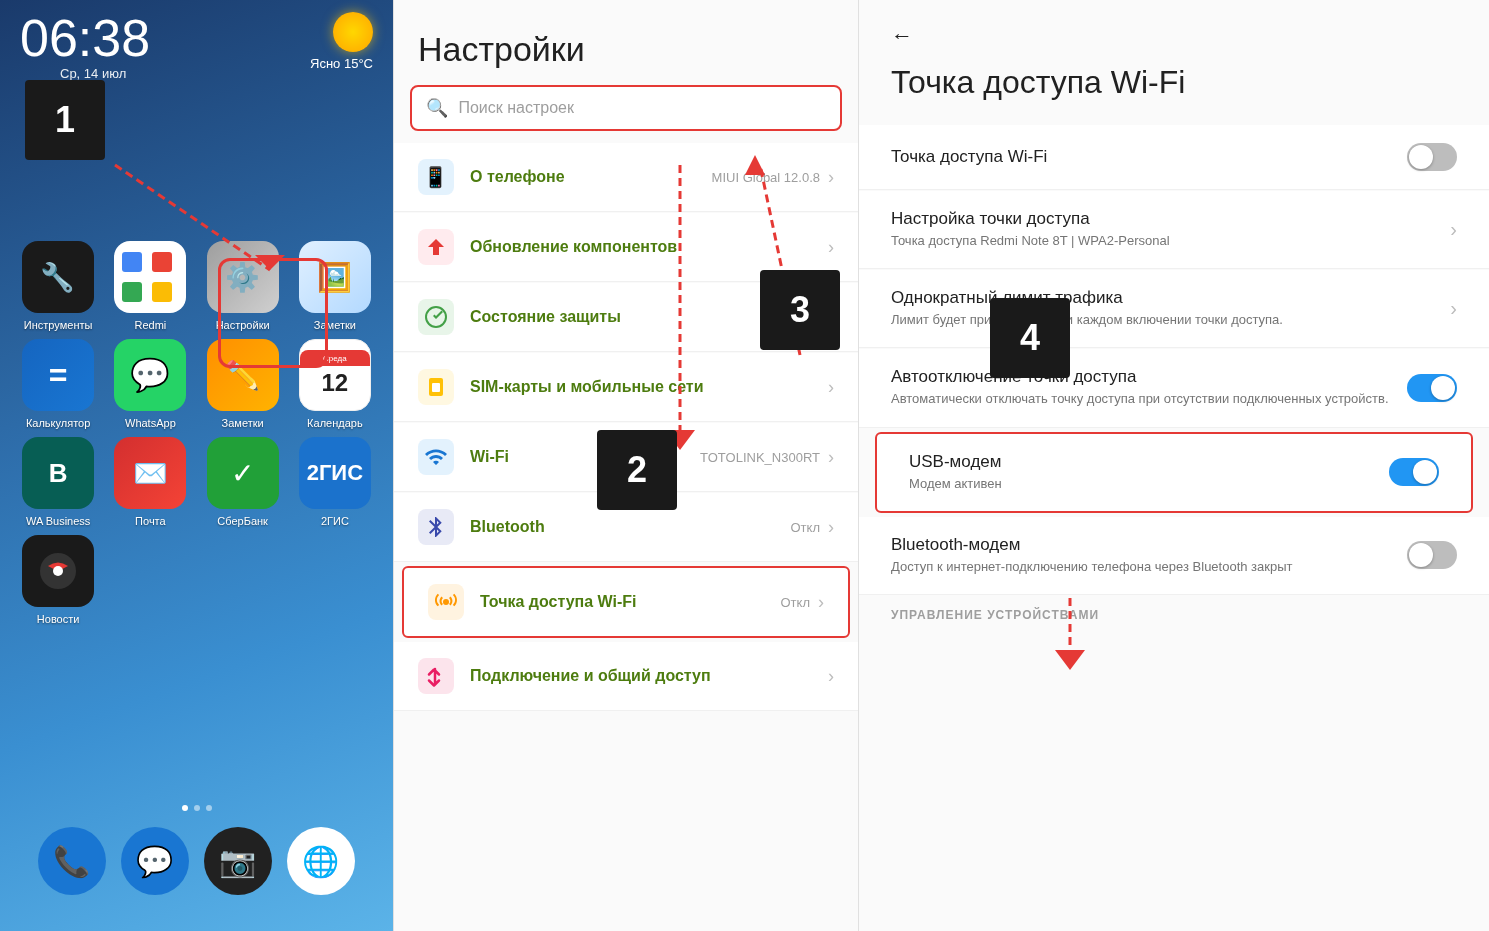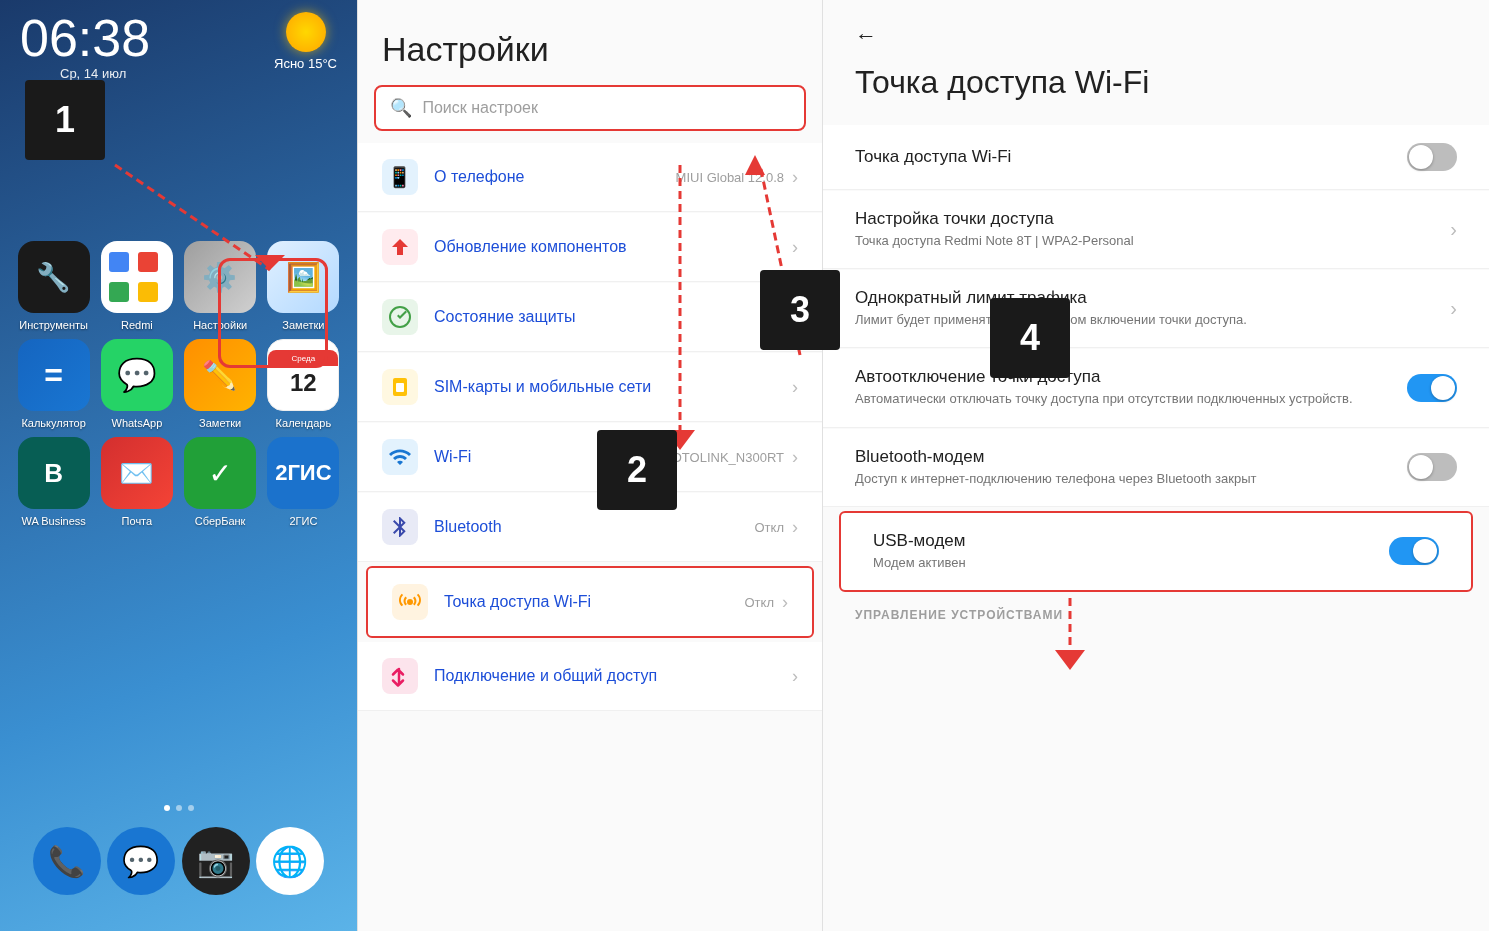"06:38" .left-panel { width: 357px -> 393px }
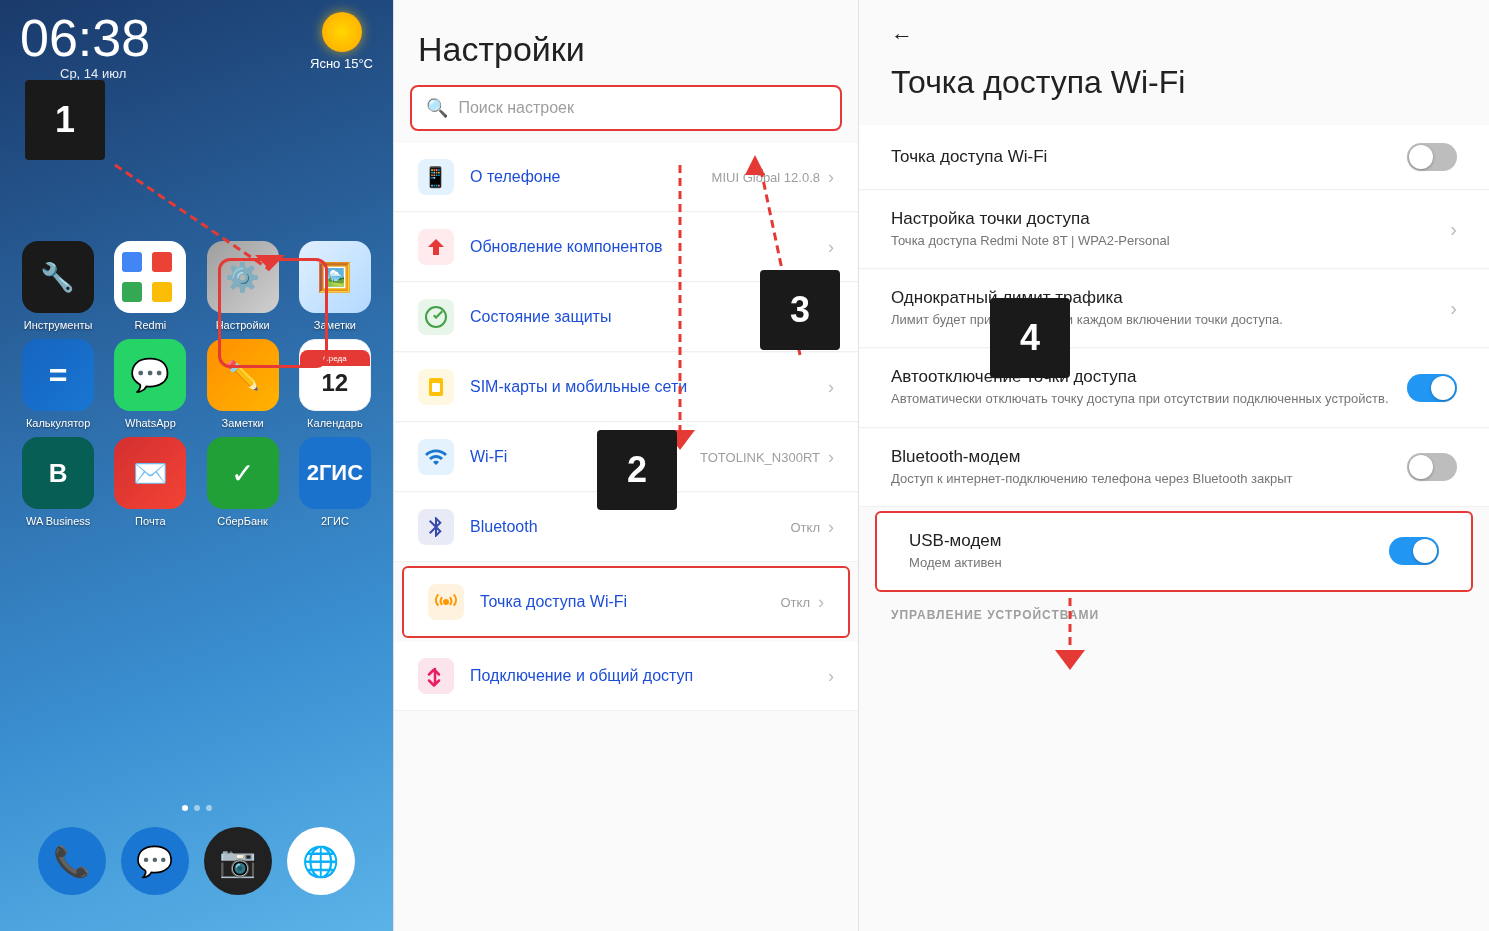"Ясно 15°C" .weather-area { text-align: center -> right }
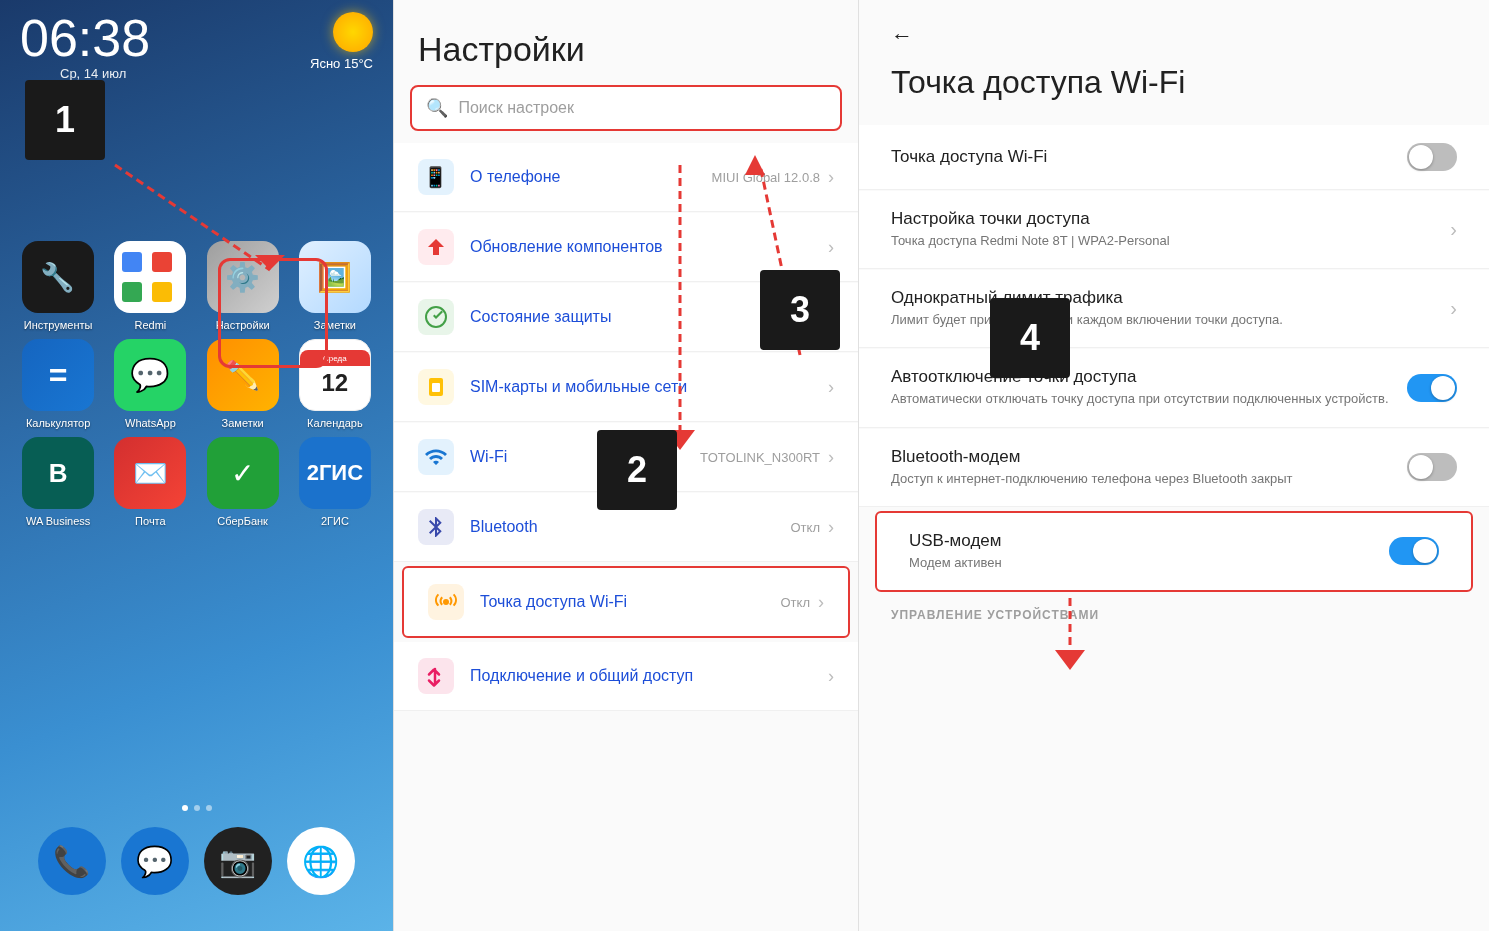"О телефоне" .settings-item-title { color: #1d4ed8 -> #4d7c0f; font-weight: 400 -> 700 }
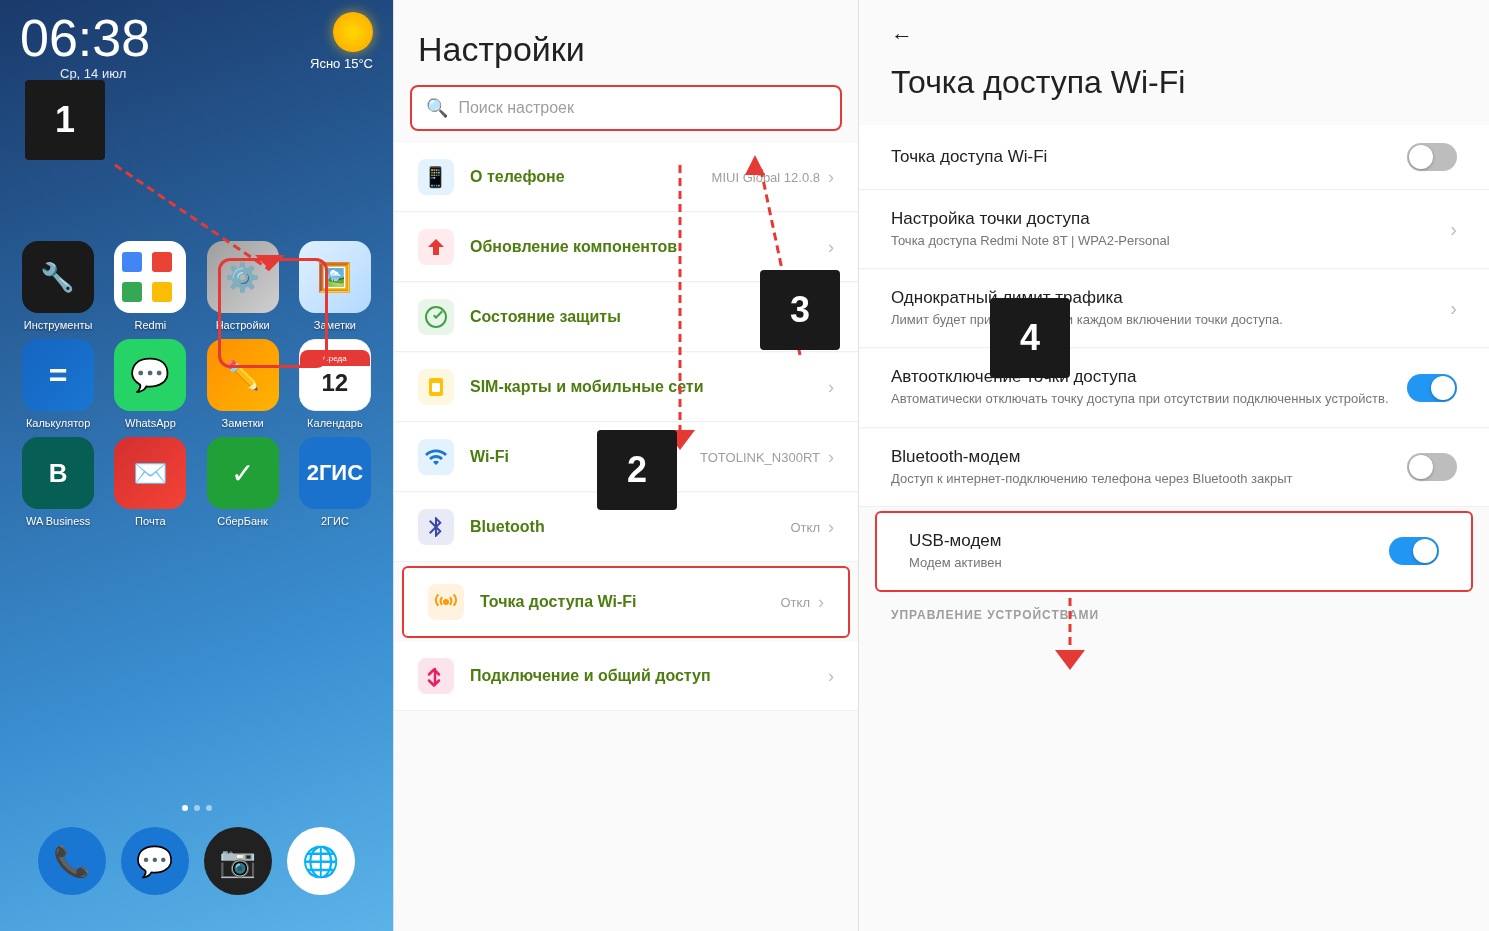"Bluetooth-модем" div.setting-row { order: before "USB-модем" -> after "USB-модем" }
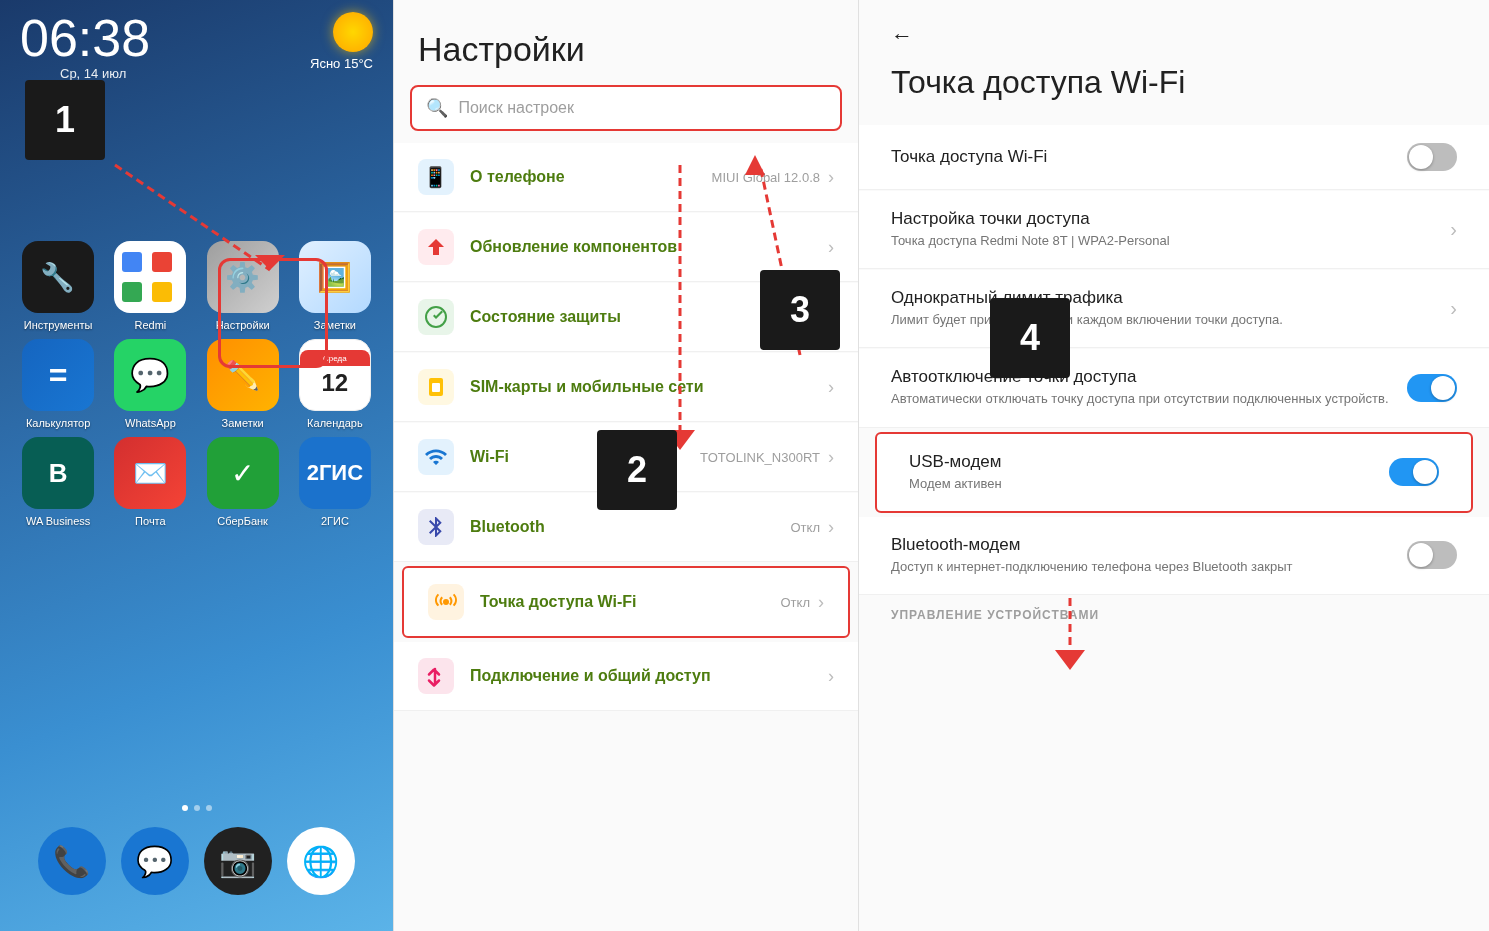"Новости" div.app-item { html: none -> <div> <div> <svg> <circle></circle> <path></path> <circle></circle> </svg> </div> <span>Новости</span> </div> }
